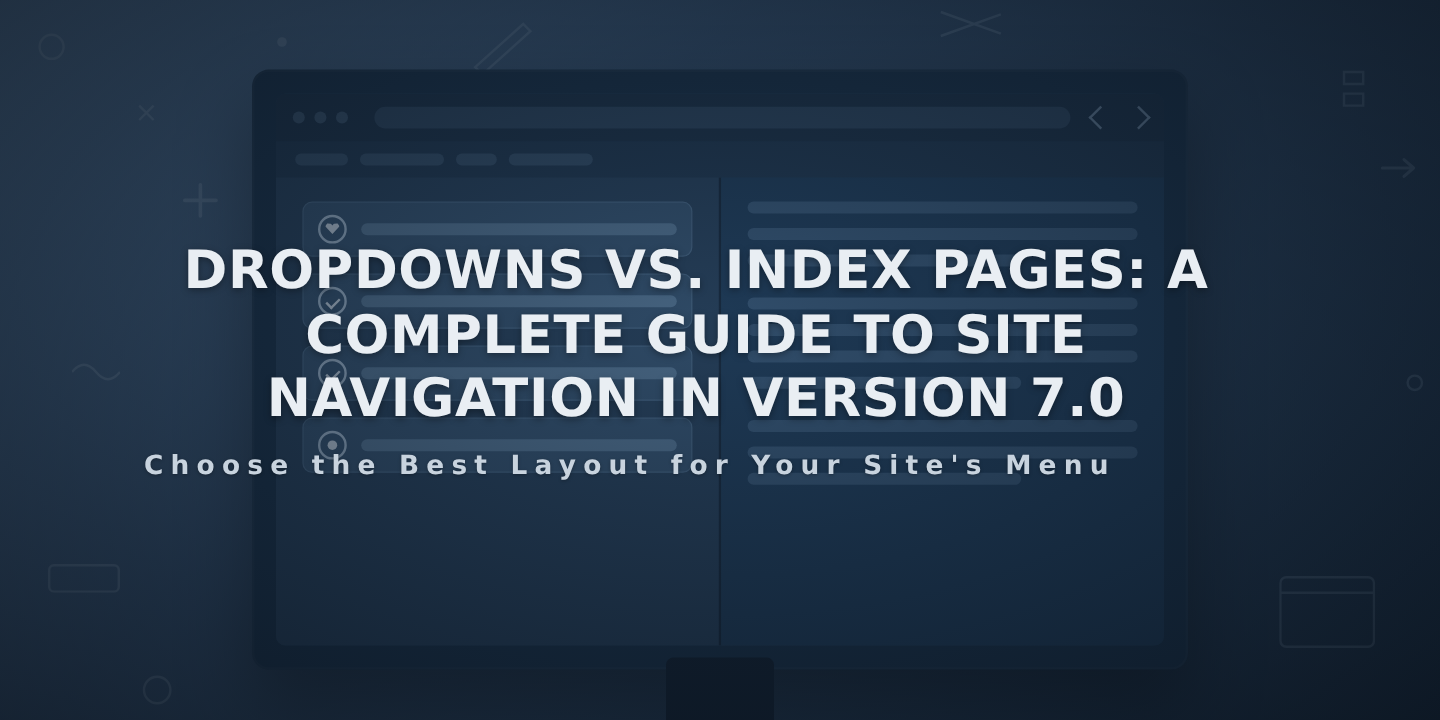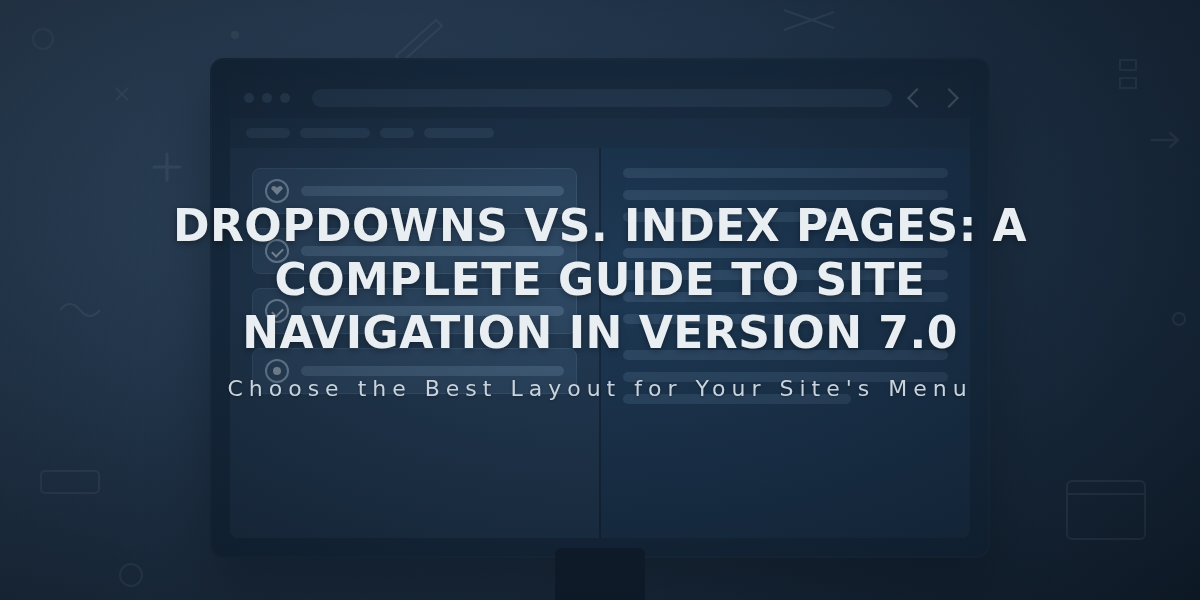"DROPDOWNS VS. INDEX PAGES: A" .copy { align-items: center -> flex-start }
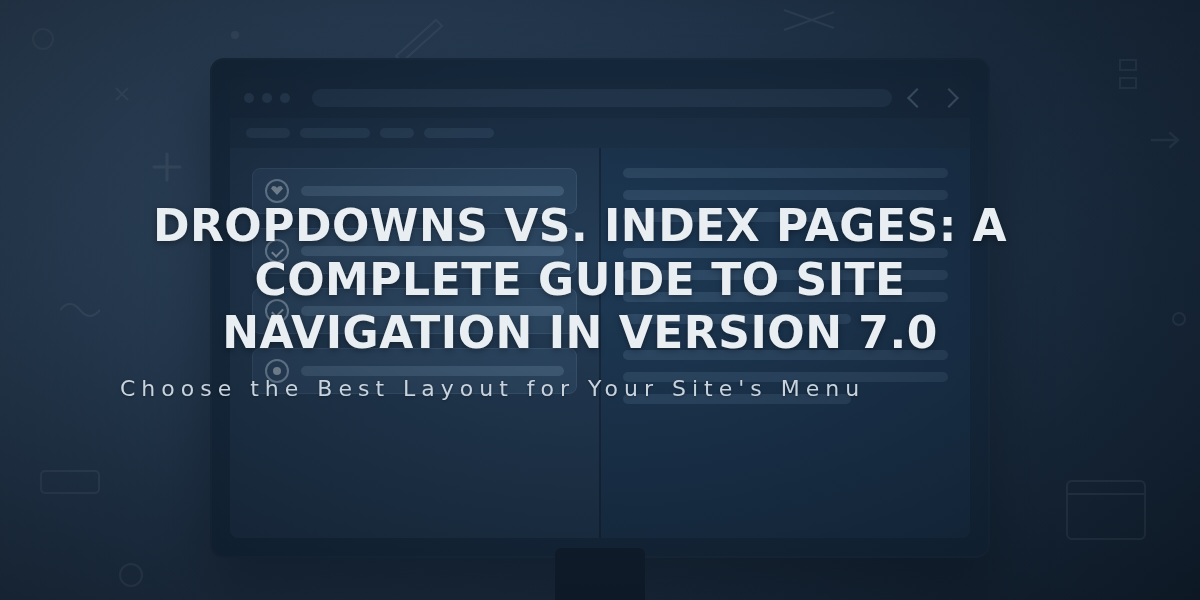"Choose the Best Layout for" .subtitle { font-weight: 400 -> 700 }
